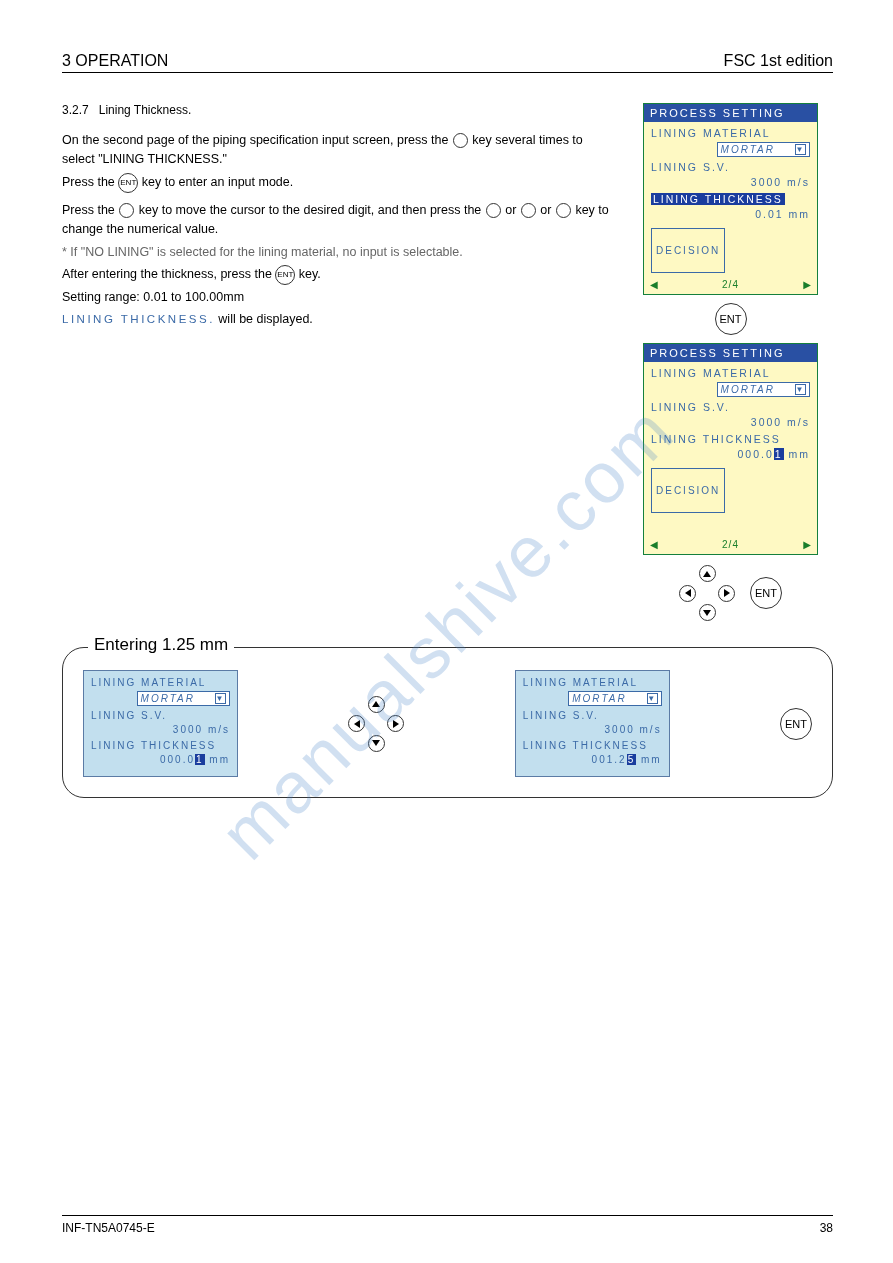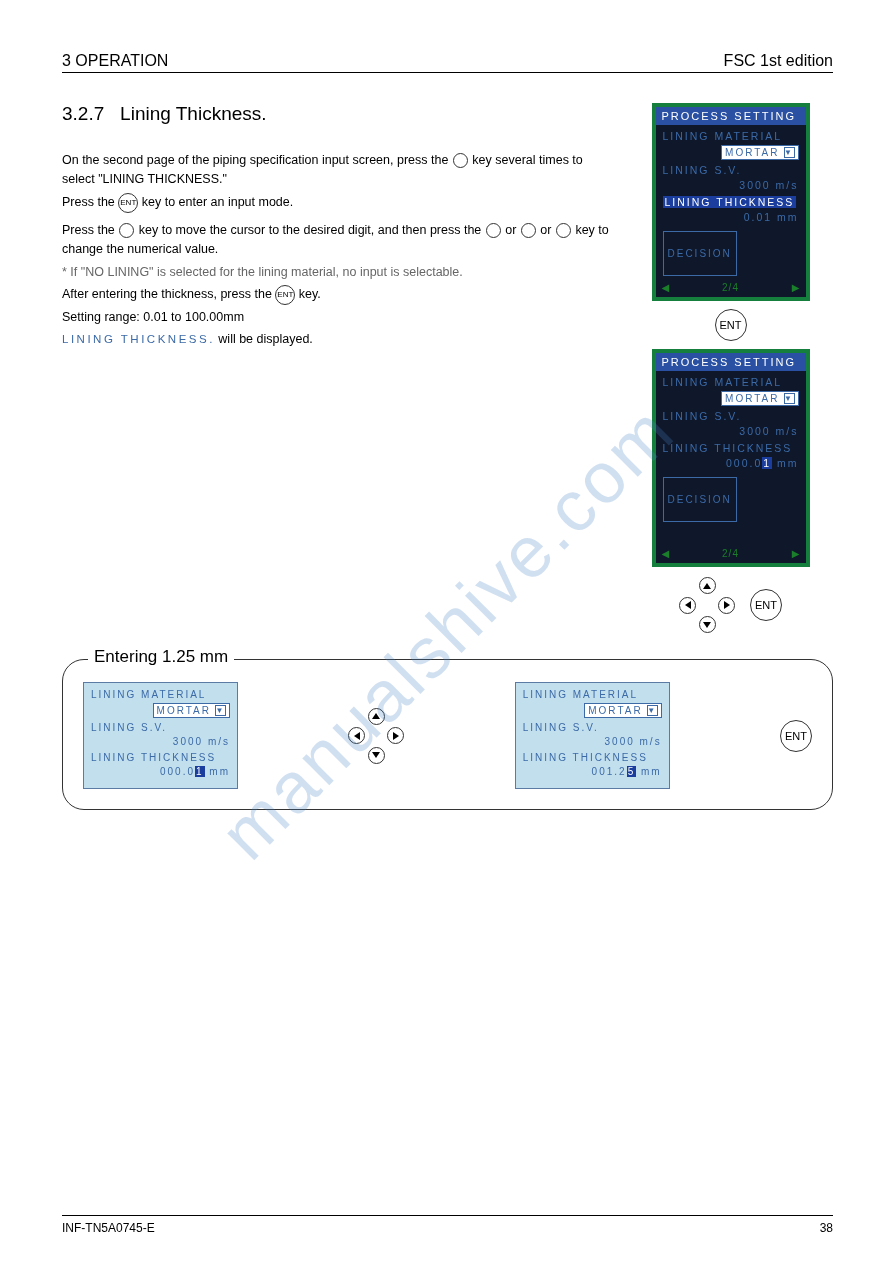"3.2.7 Lining Thickness." .subhead { font-size: 19px -> 12px; margin-bottom: 26px -> 14px }
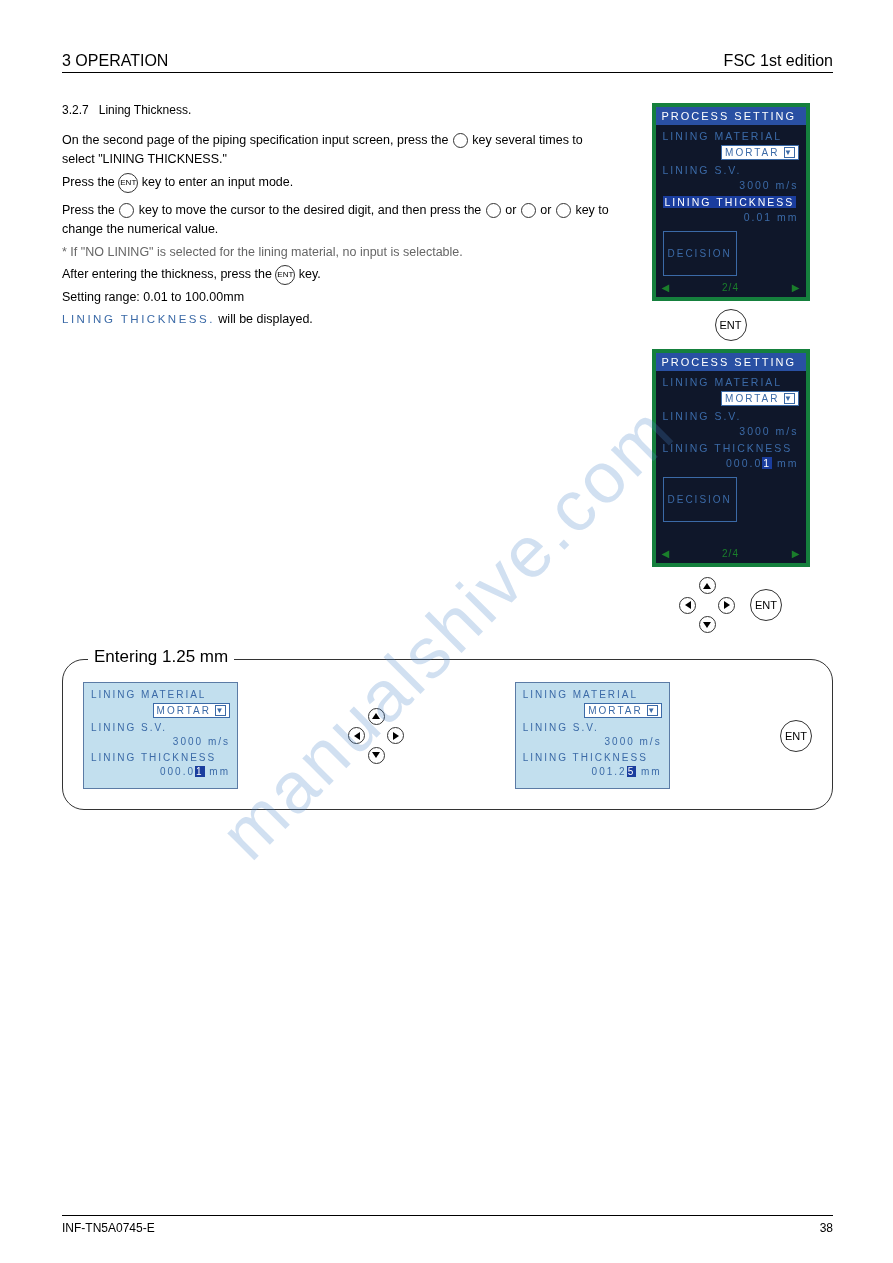"PROCESS SETTING" .screen { background: #0f172a -> #fef9c3; border: 4px solid #15803d -> 1px solid #15803d; width: 158px -> 175px }
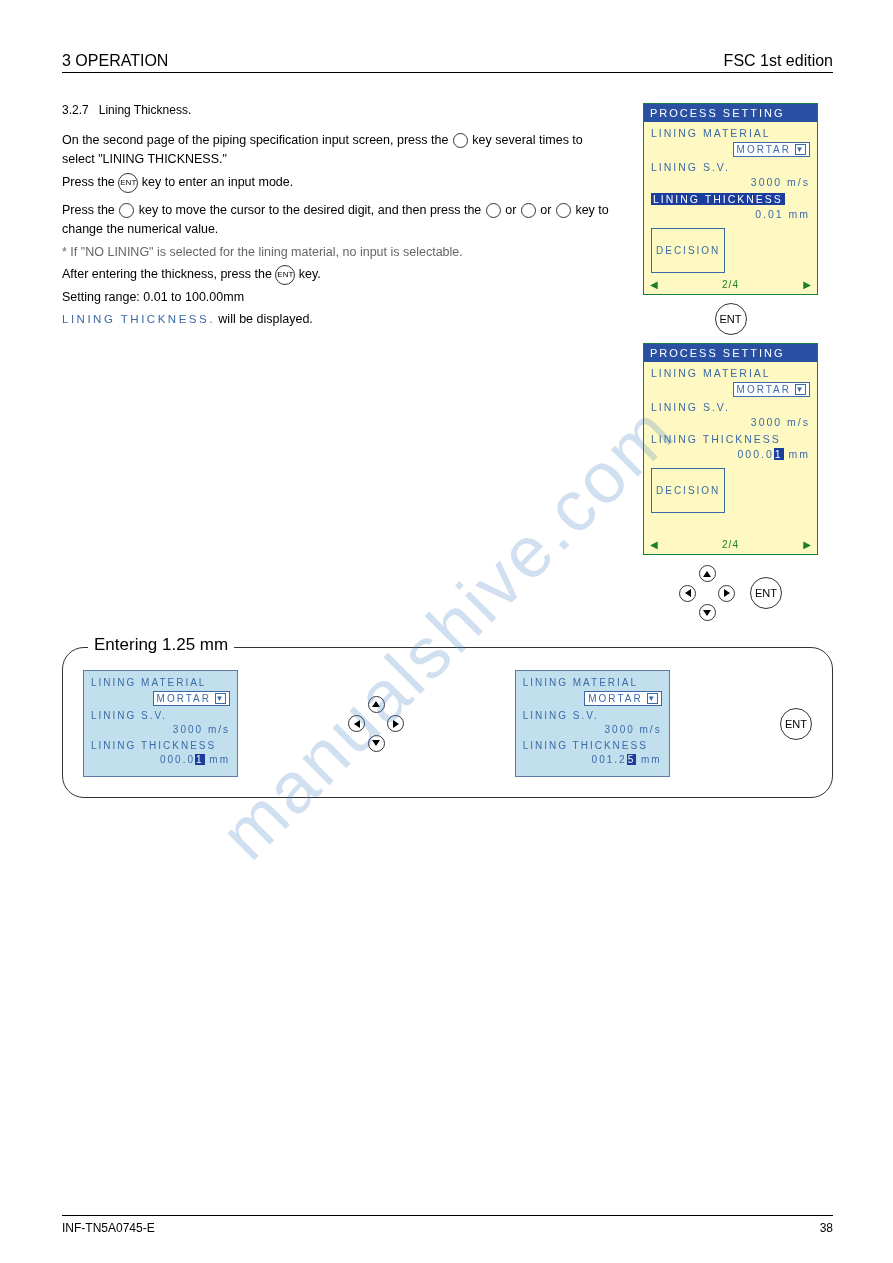"MORTAR" .dropdown-box { font-style: none -> italic; gap: 4px -> 20px }
